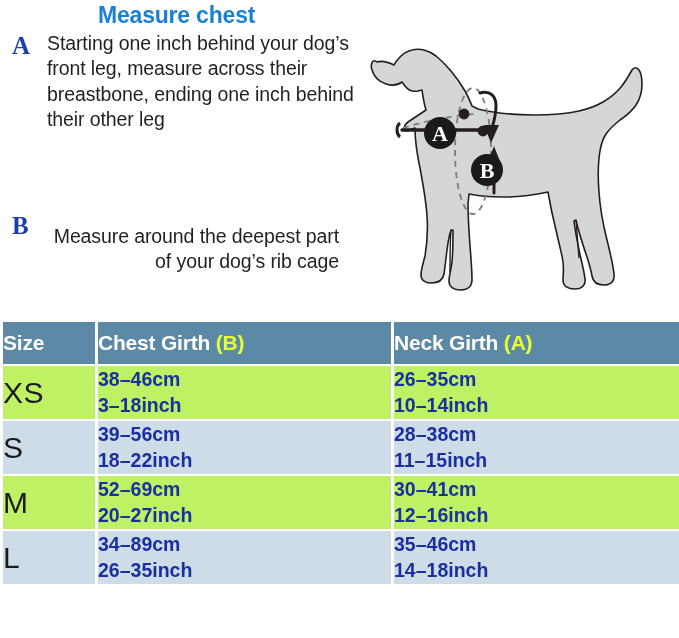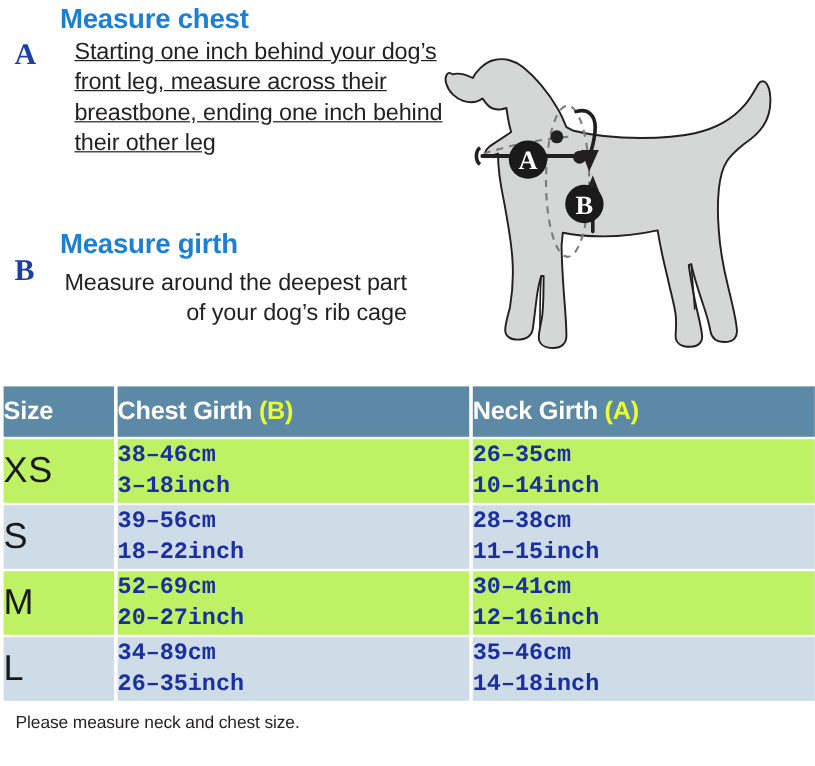"Measure chest" .section-heading { margin-left: none -> 48px }
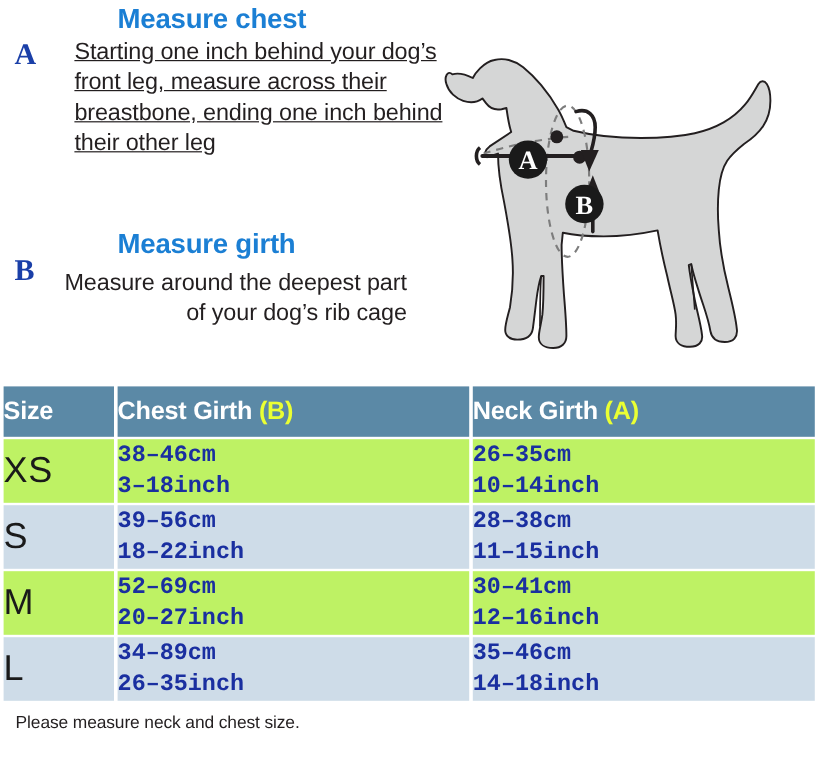"Starting one inch behind your" #chest-body { left: 62px -> 47px; text-decoration: underline -> none }
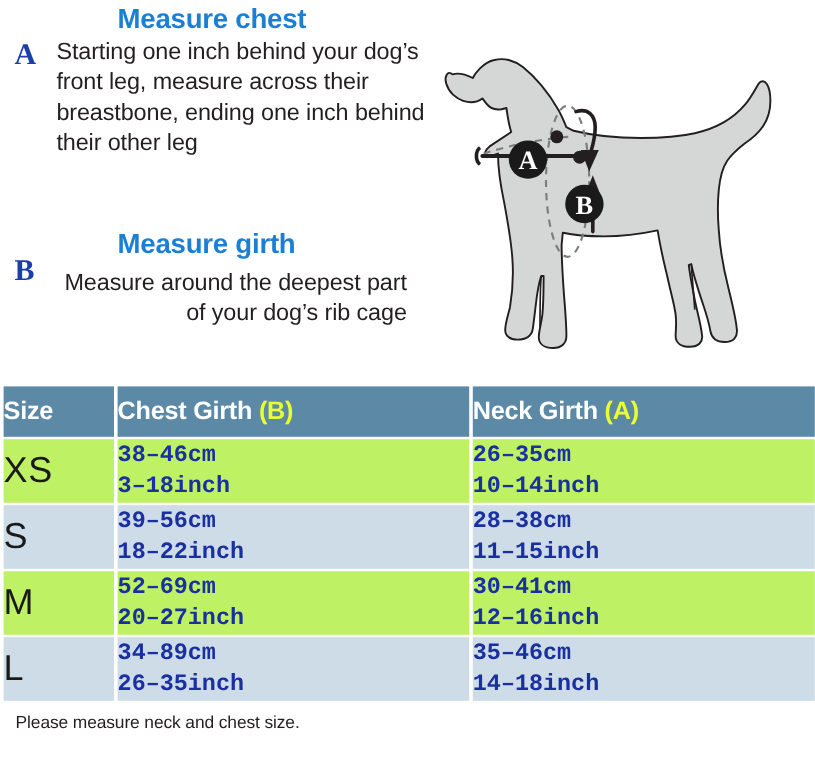"Measure girth" div.section-heading { html: <div>Measure girth</div> -> none }
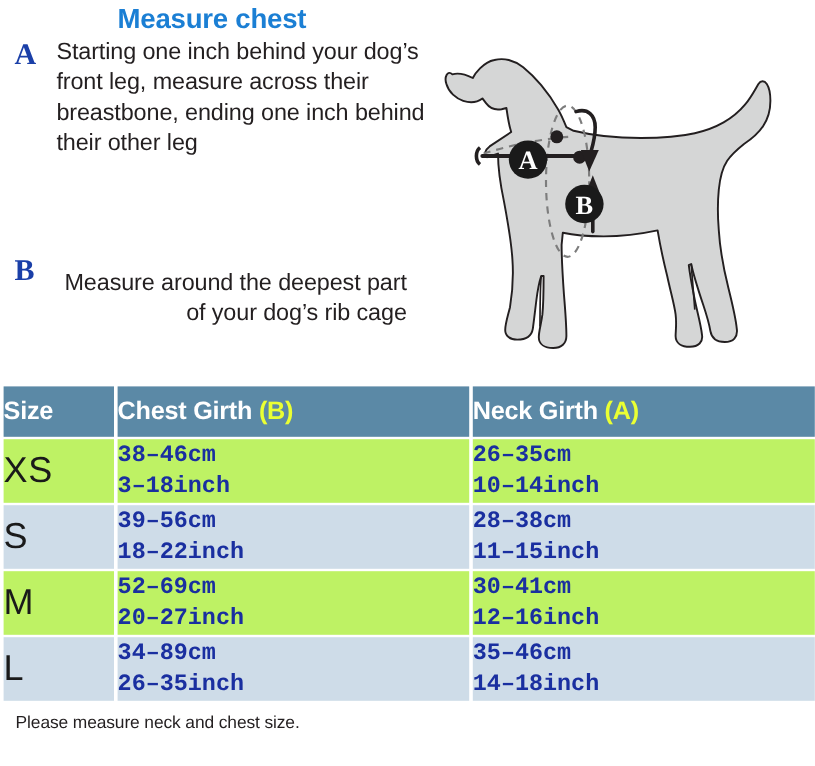"38–46cm" .meas-cell { font-family: Liberation Mono, monospace -> Liberation Sans, sans-serif }
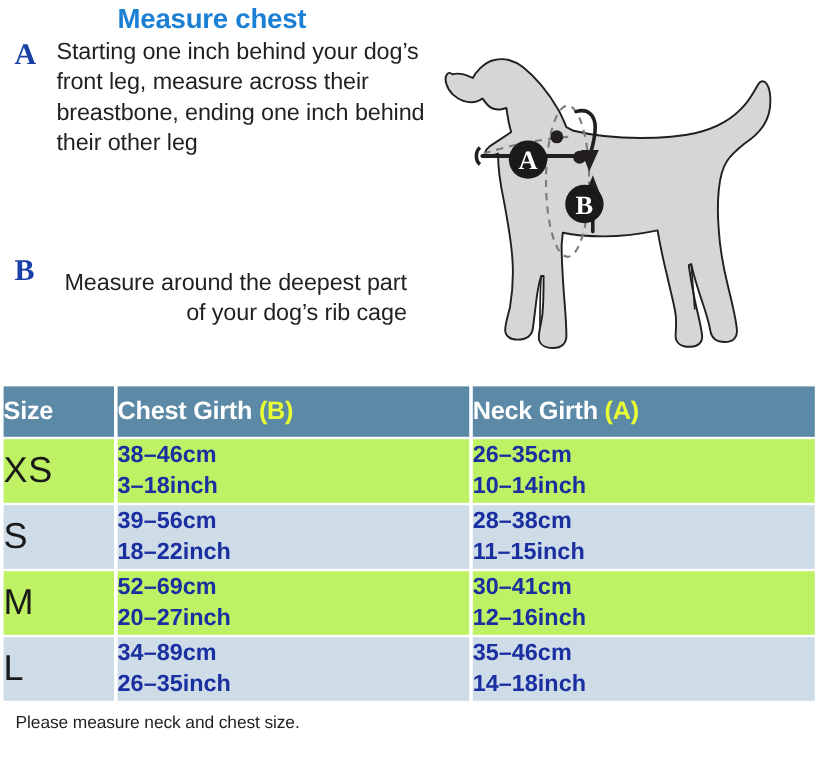"Please measure neck and chest" div { html: <div>Please measure neck and chest size.</div> -> none }
